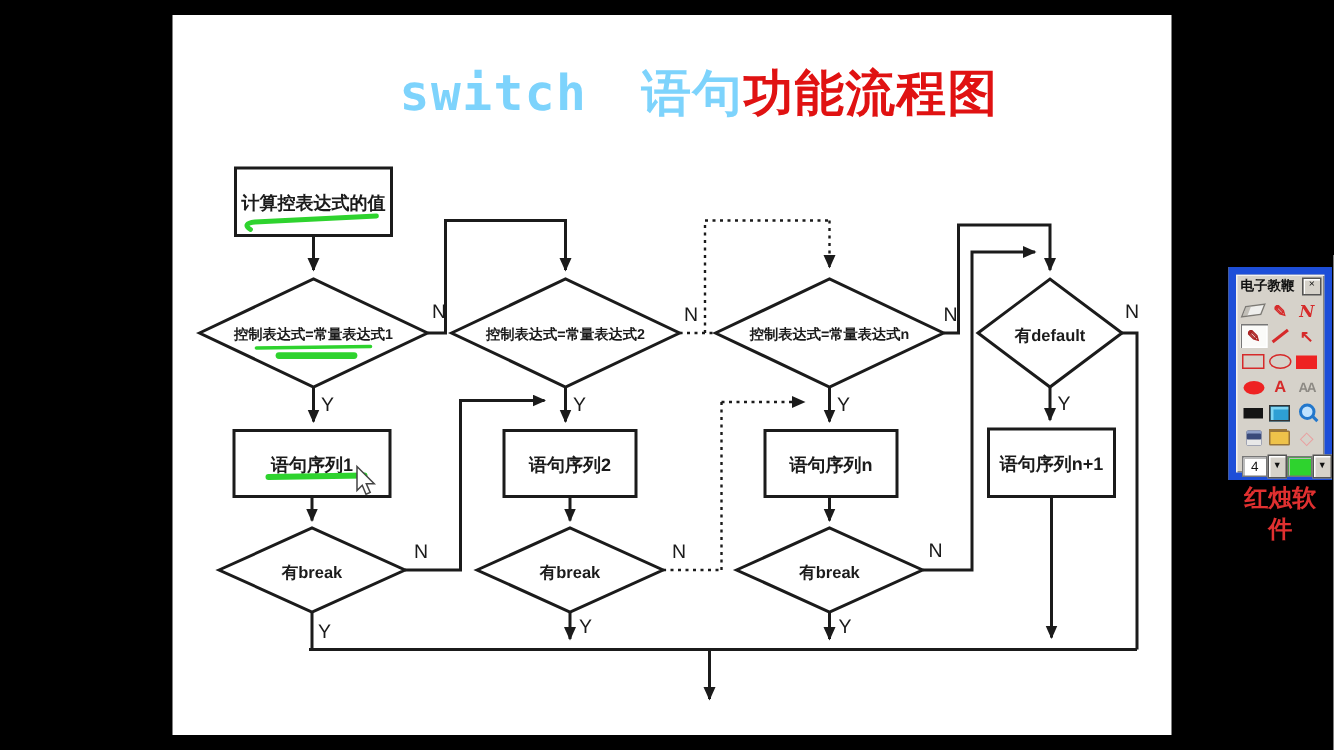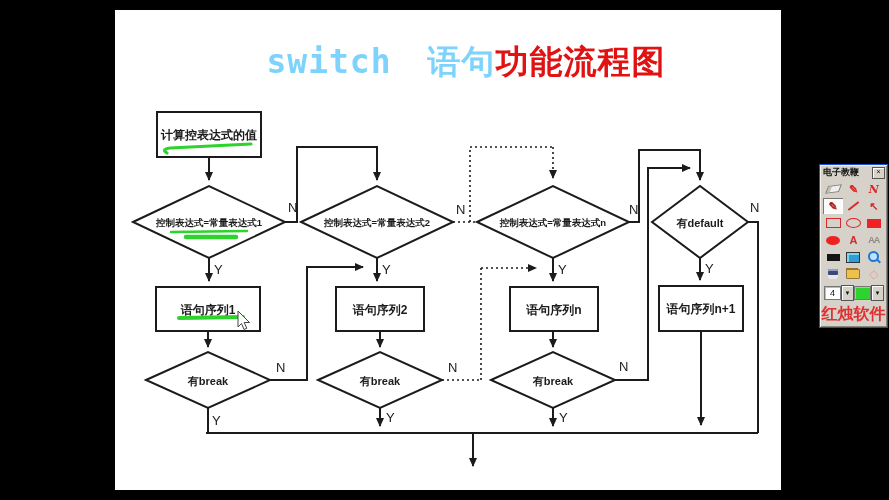"电子教鞭" .toolbar { border: 1px solid #1d4ed8 -> 5px solid #1d4ed8; height: 164px -> 142px; top: 164px -> 178px }
